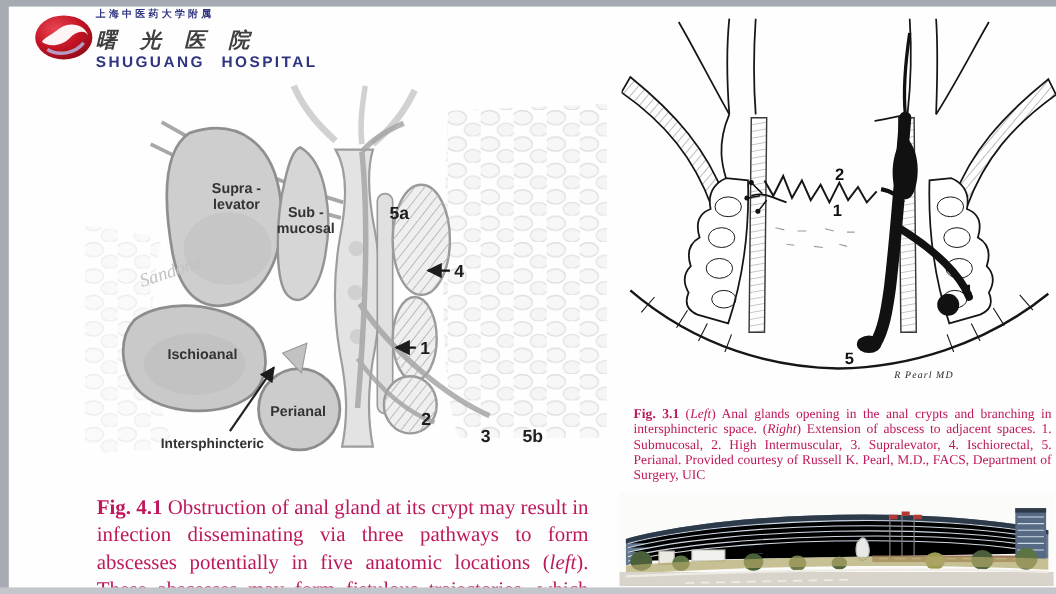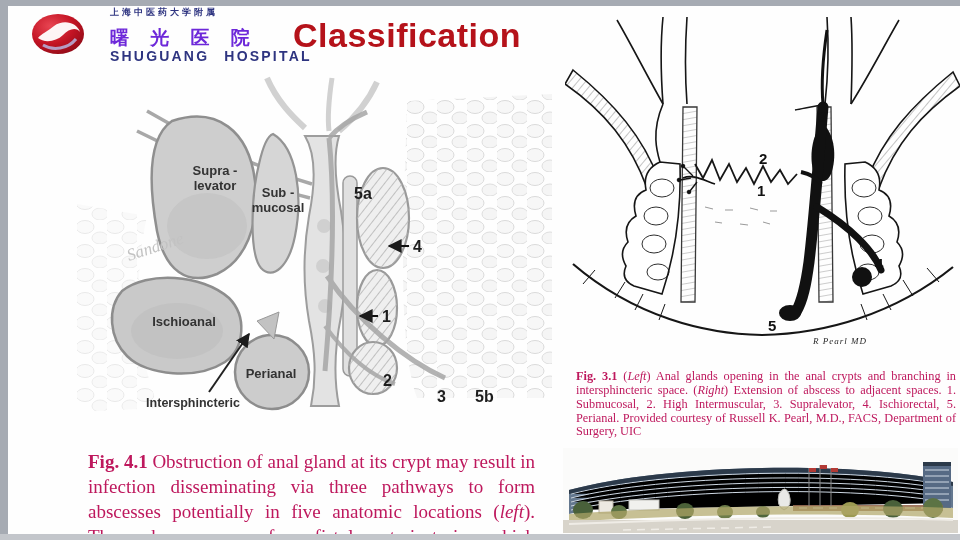"上海中医药大学附属" .logo-block { gap: 24px -> 1px }
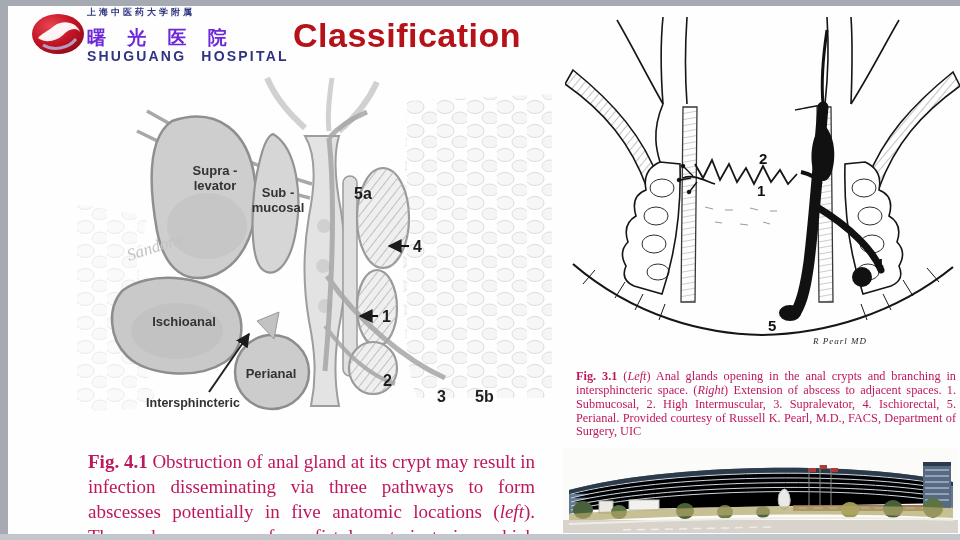"曙 光 医 院" .logo-line2 { color: #6d28d9 -> #404040; font-style: none -> italic }
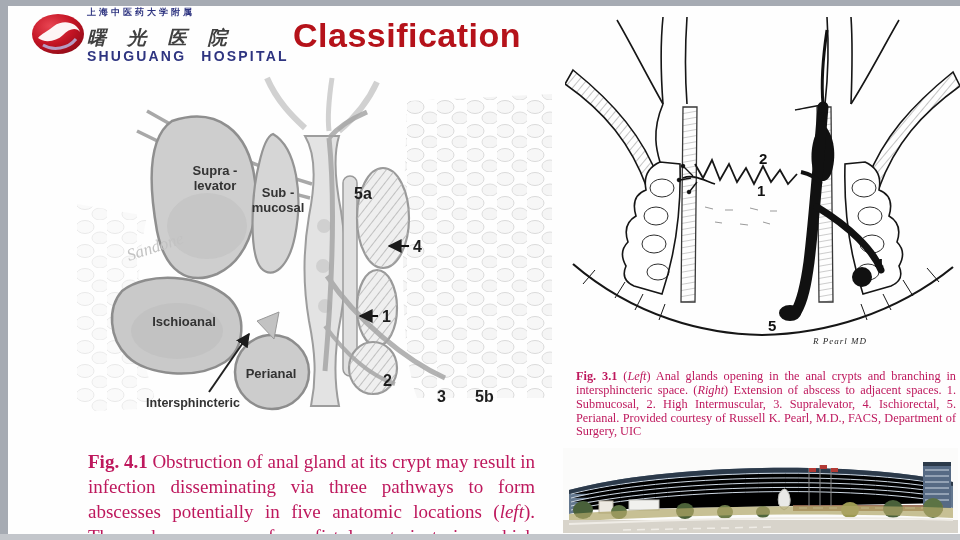"Classification" div.slide-title { html: <div>Classification</div> -> none }
